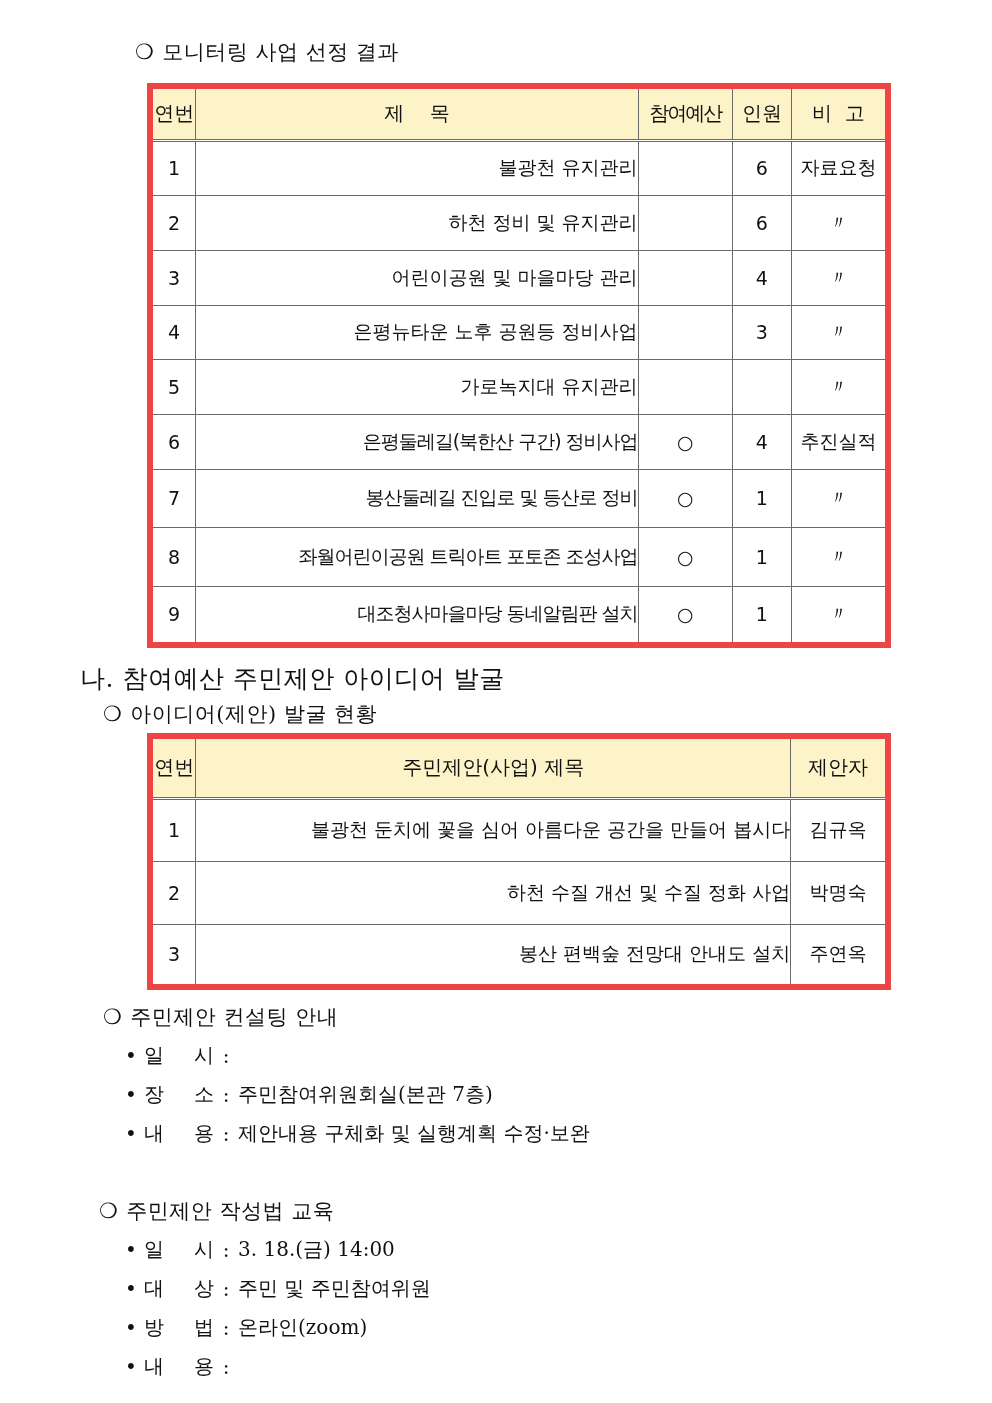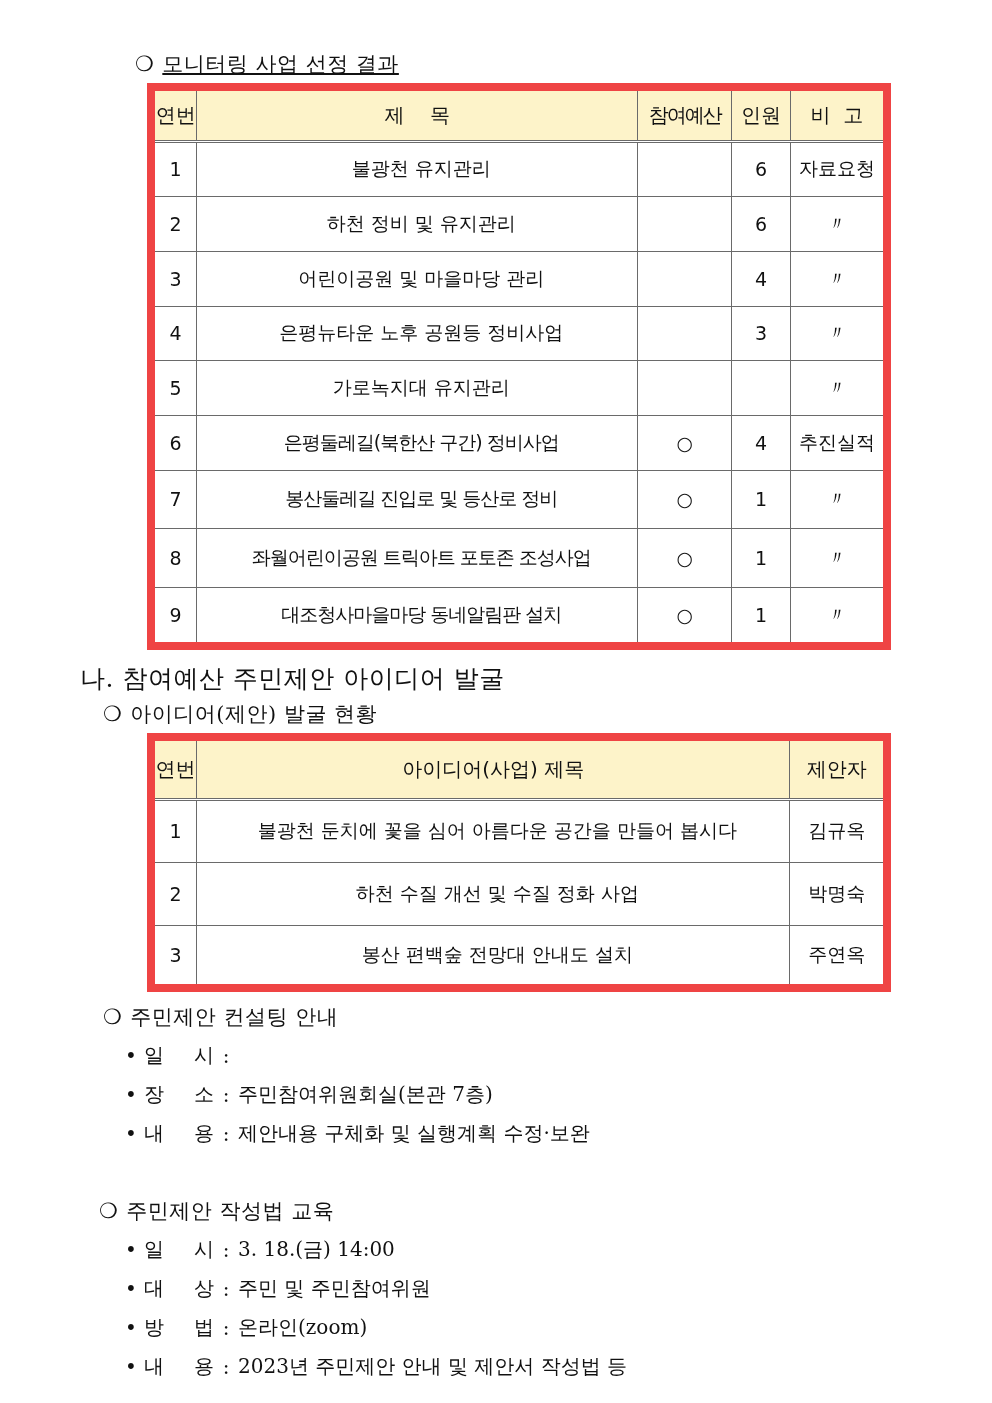"❍ 모니터링 사업 선정 결과" div.heading-sub { text-decoration: underline -> none; top: 50px -> 38px }
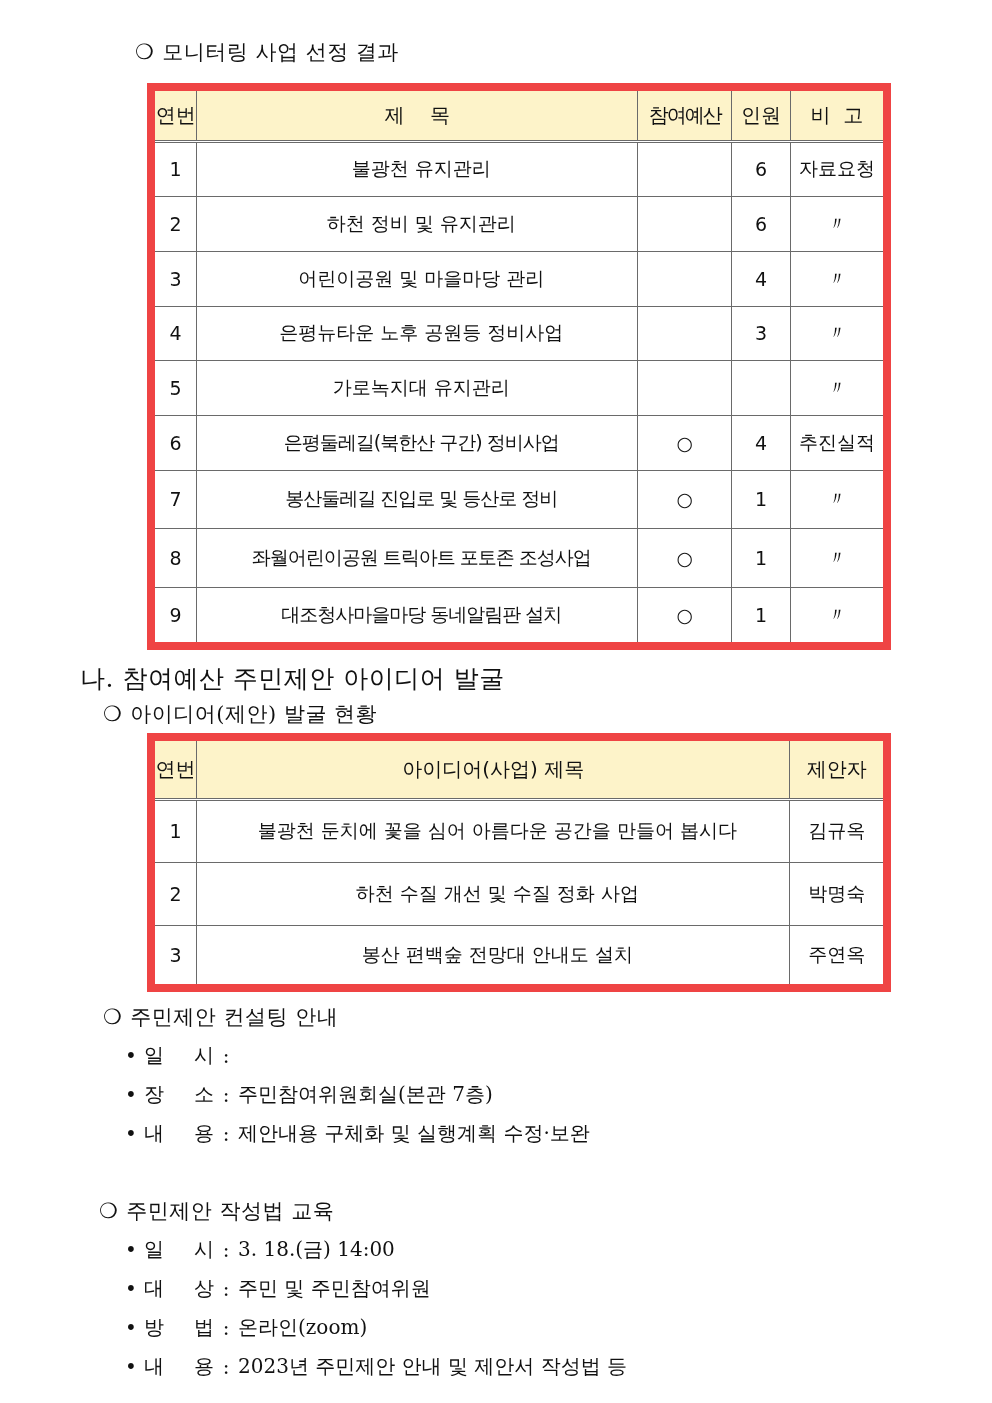"연번" table.grid { border: 8px solid #ef4444 -> 6px solid #ef4444 }
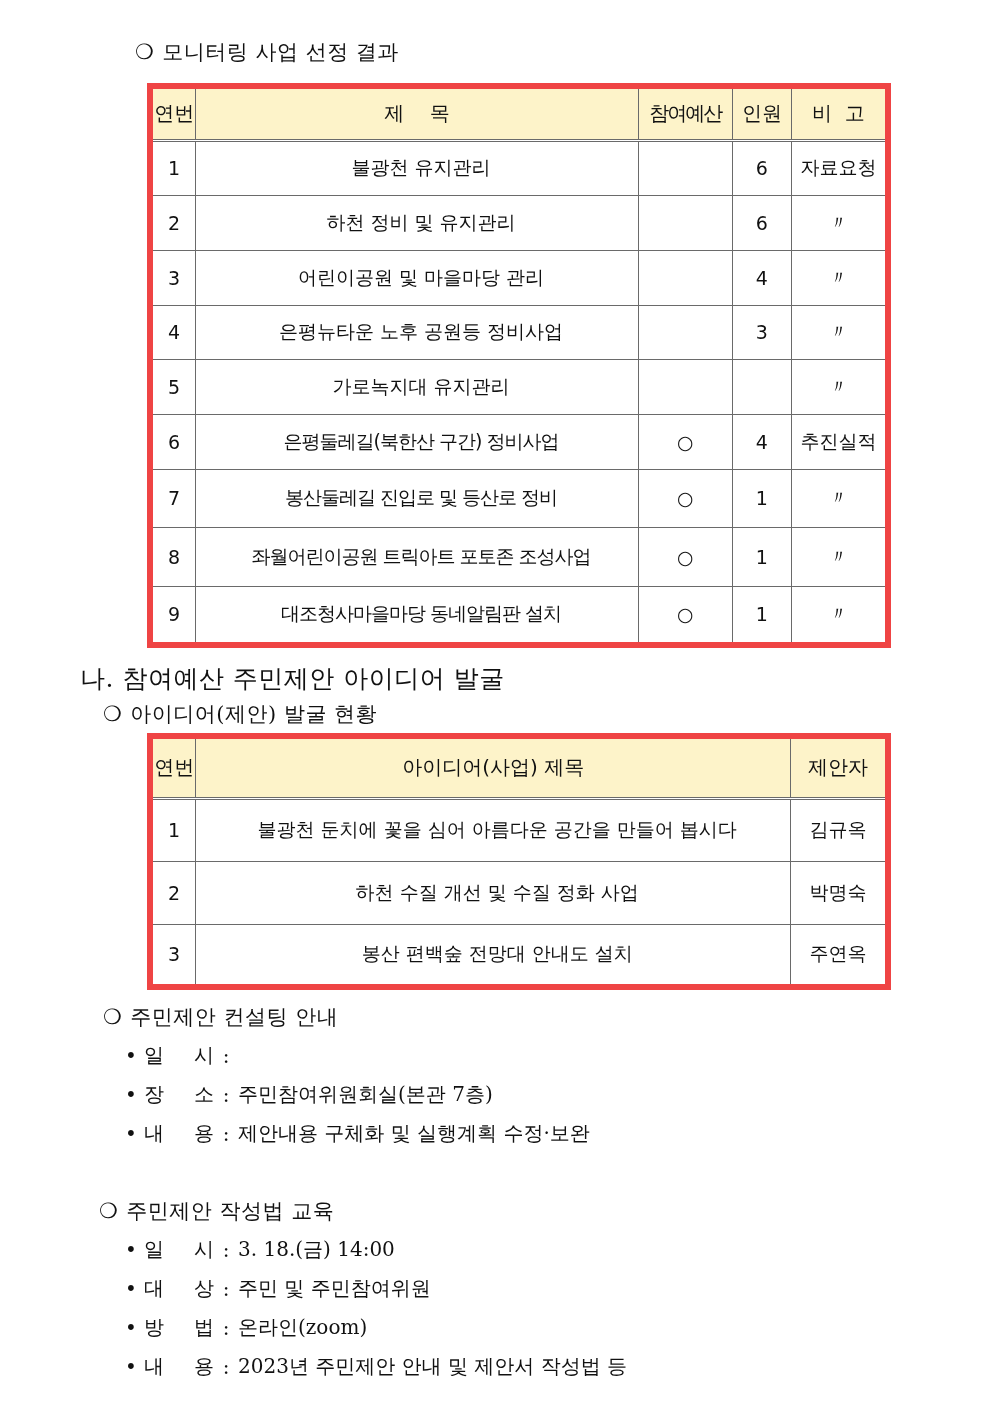"불광천 유지관리" .l { text-align: center -> right }
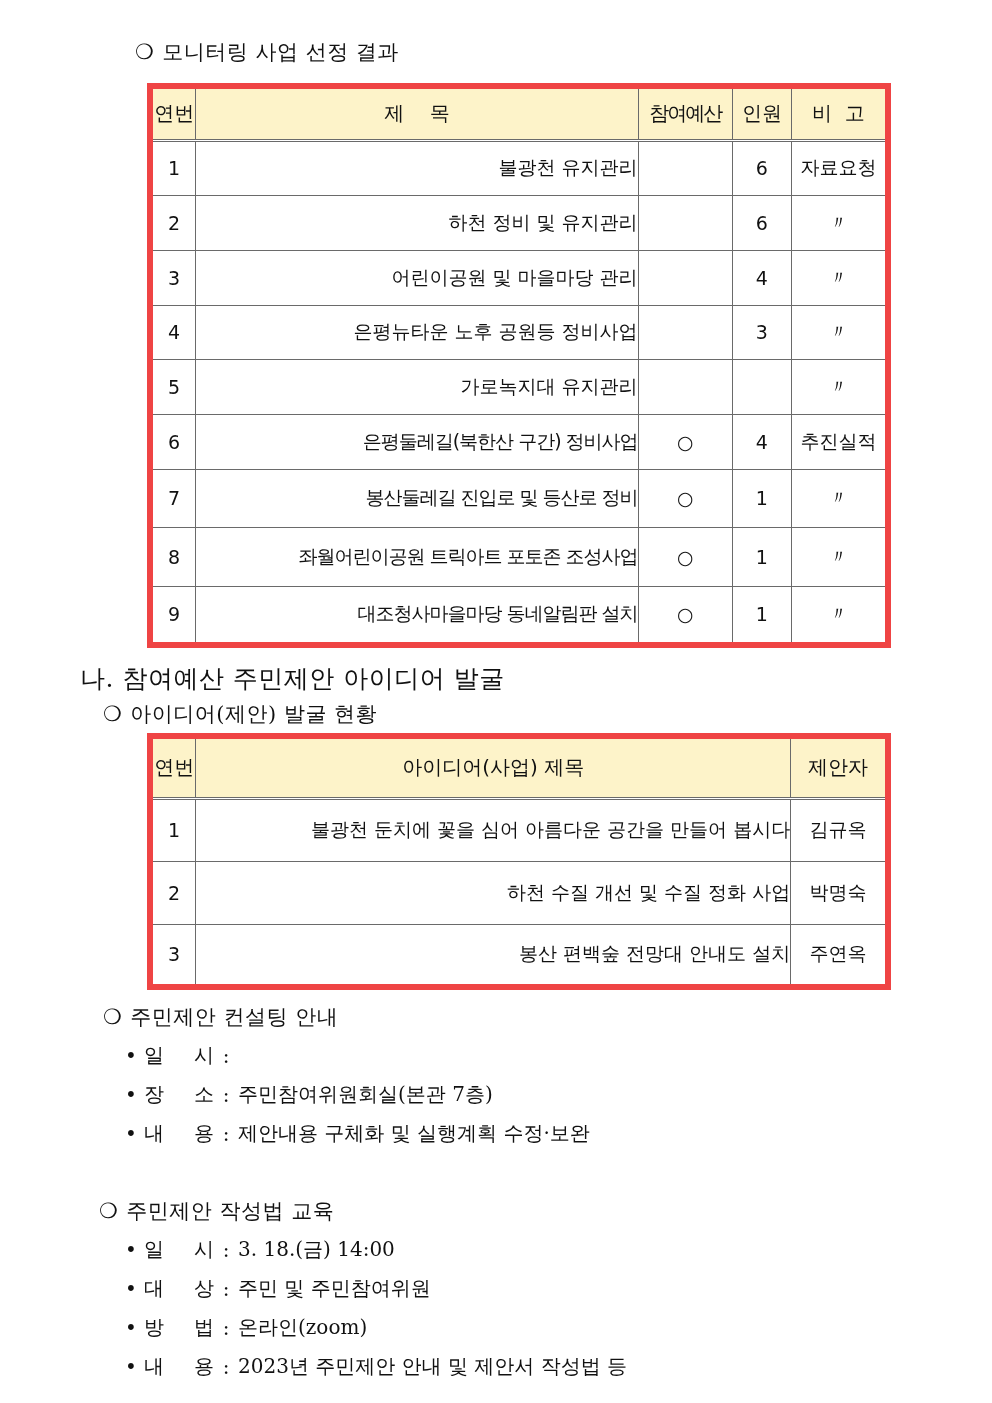"아이디어(사업) 제목" th.c { text: 아이디어 -> 주민제안 }
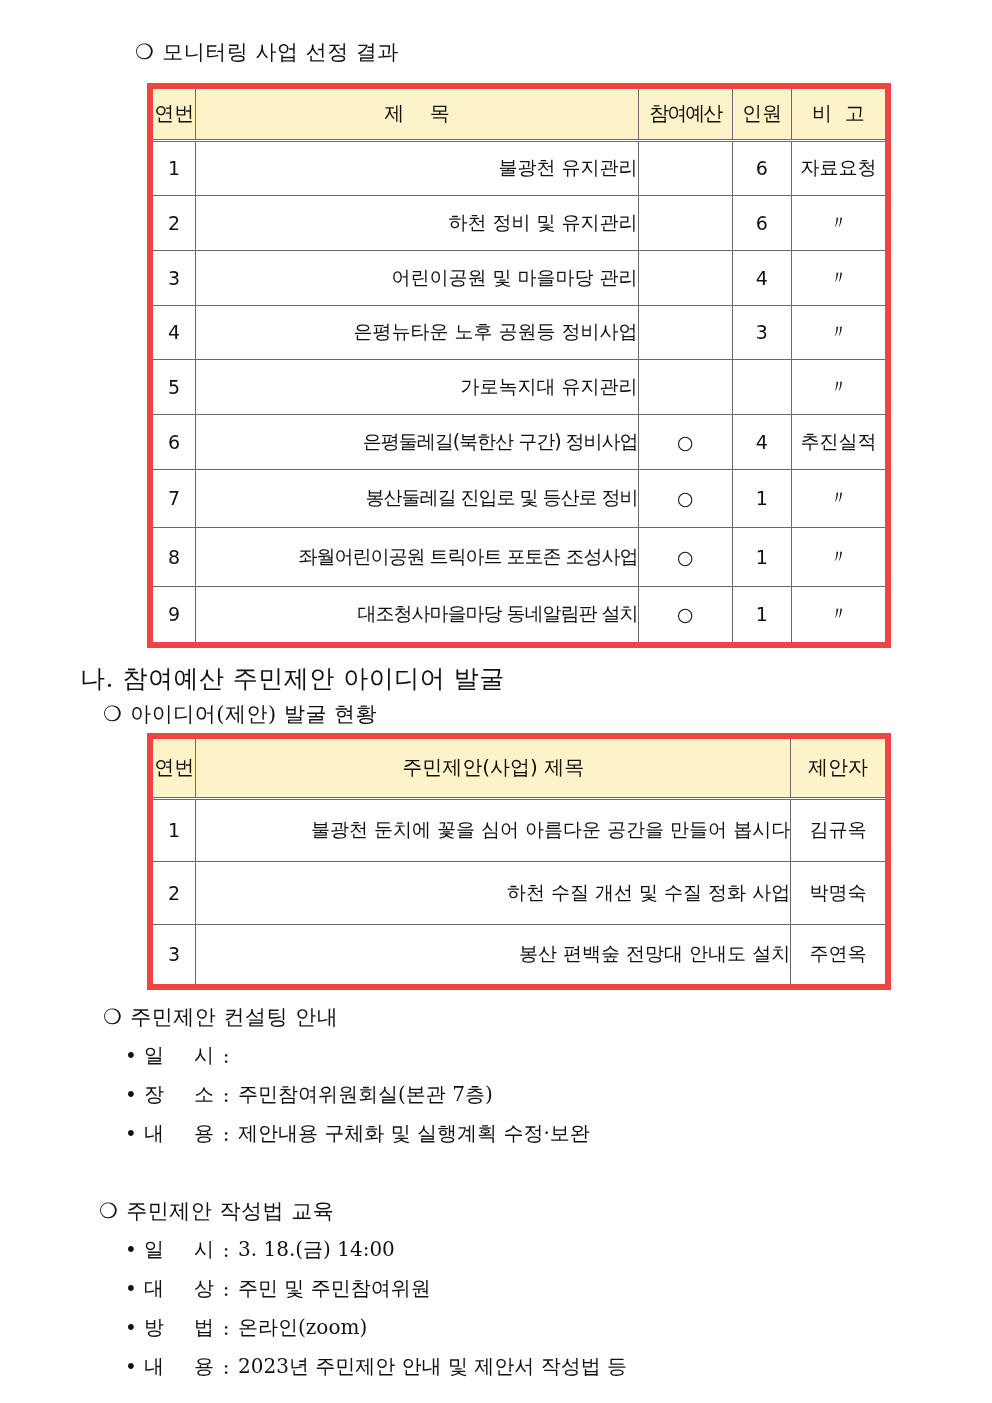"2023년 주민제안 안내 및 제안서" span { html: <span>2023년 주민제안 안내 및 제안서 작성법 등</span> -> none }
